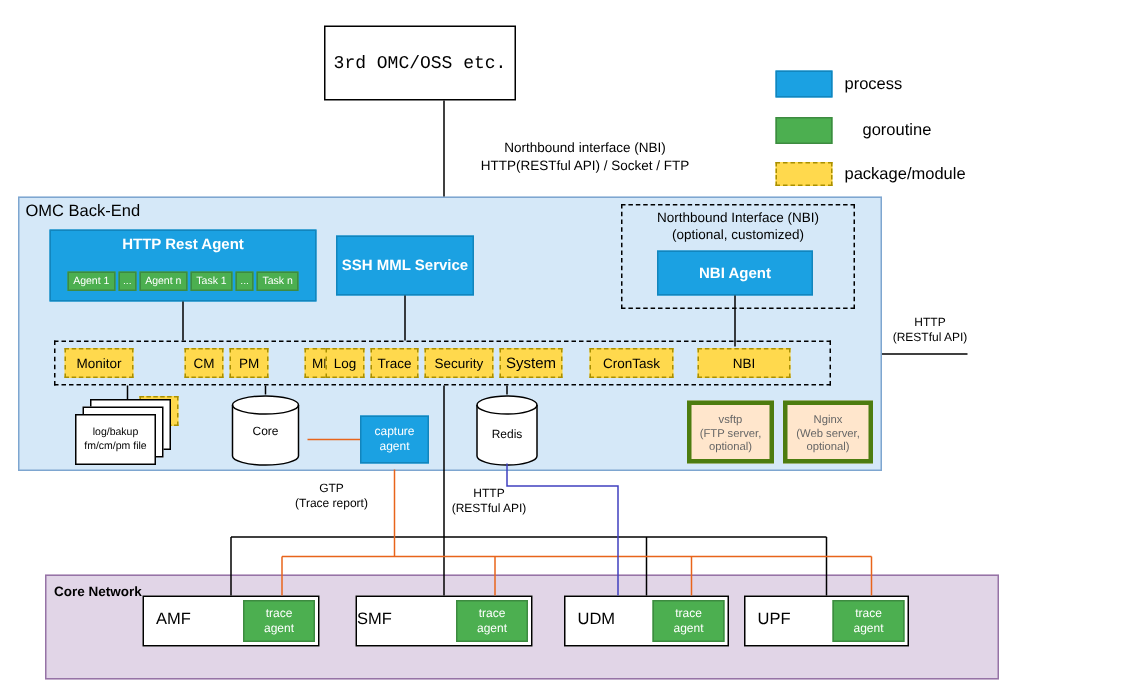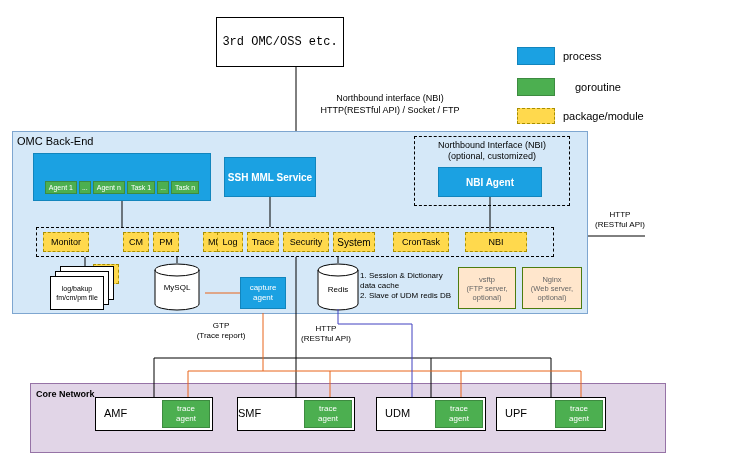"HTTP Rest Agent" div { html: none -> <div>HTTP Rest Agent</div> }
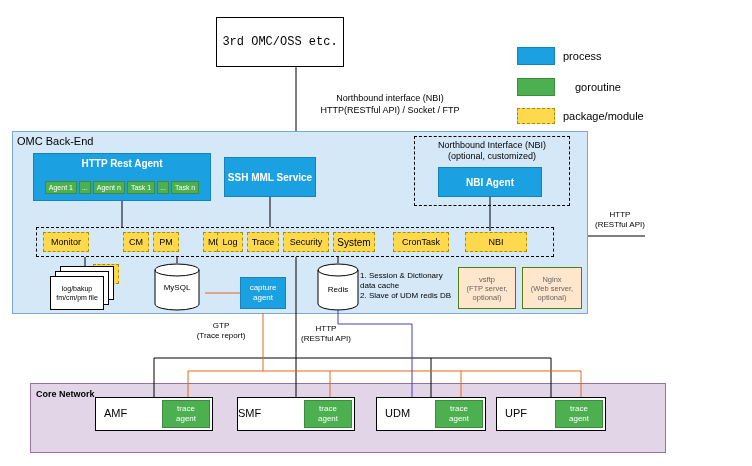"1. Session & Dictionary" div.abs { html: <div>1. Session &amp; Dictionary data cache 2. Slave of UDM redis DB</div> -> none }
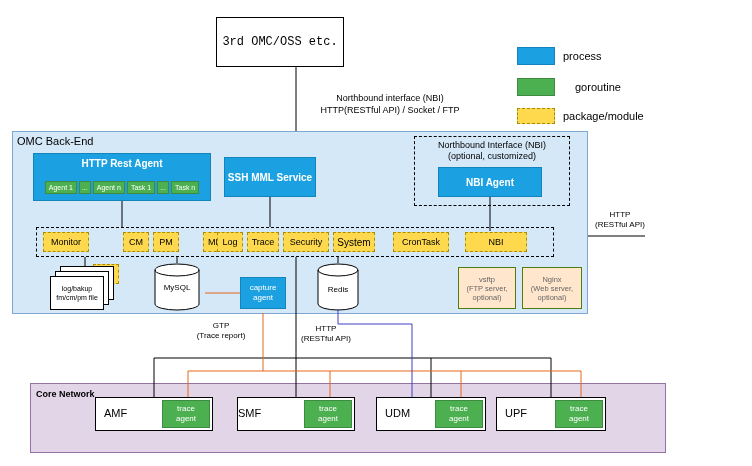"vsftp" .optbox { border: 1px solid #4d7c0f -> 3px solid #4d7c0f }
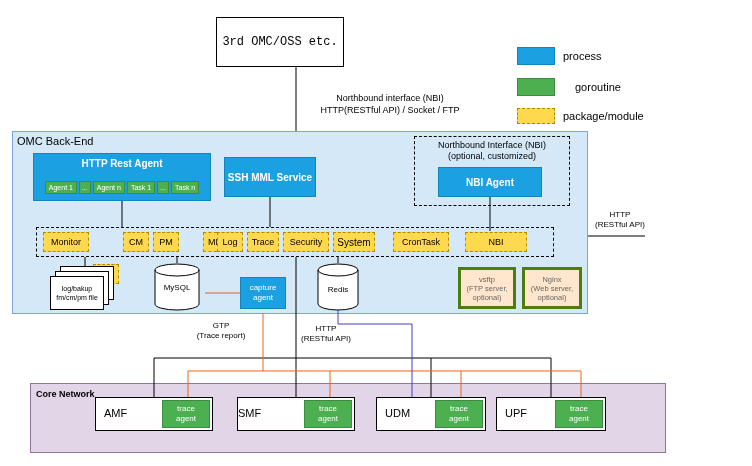"MySQL" div.cyl-label { text: MySQL -> Core }
